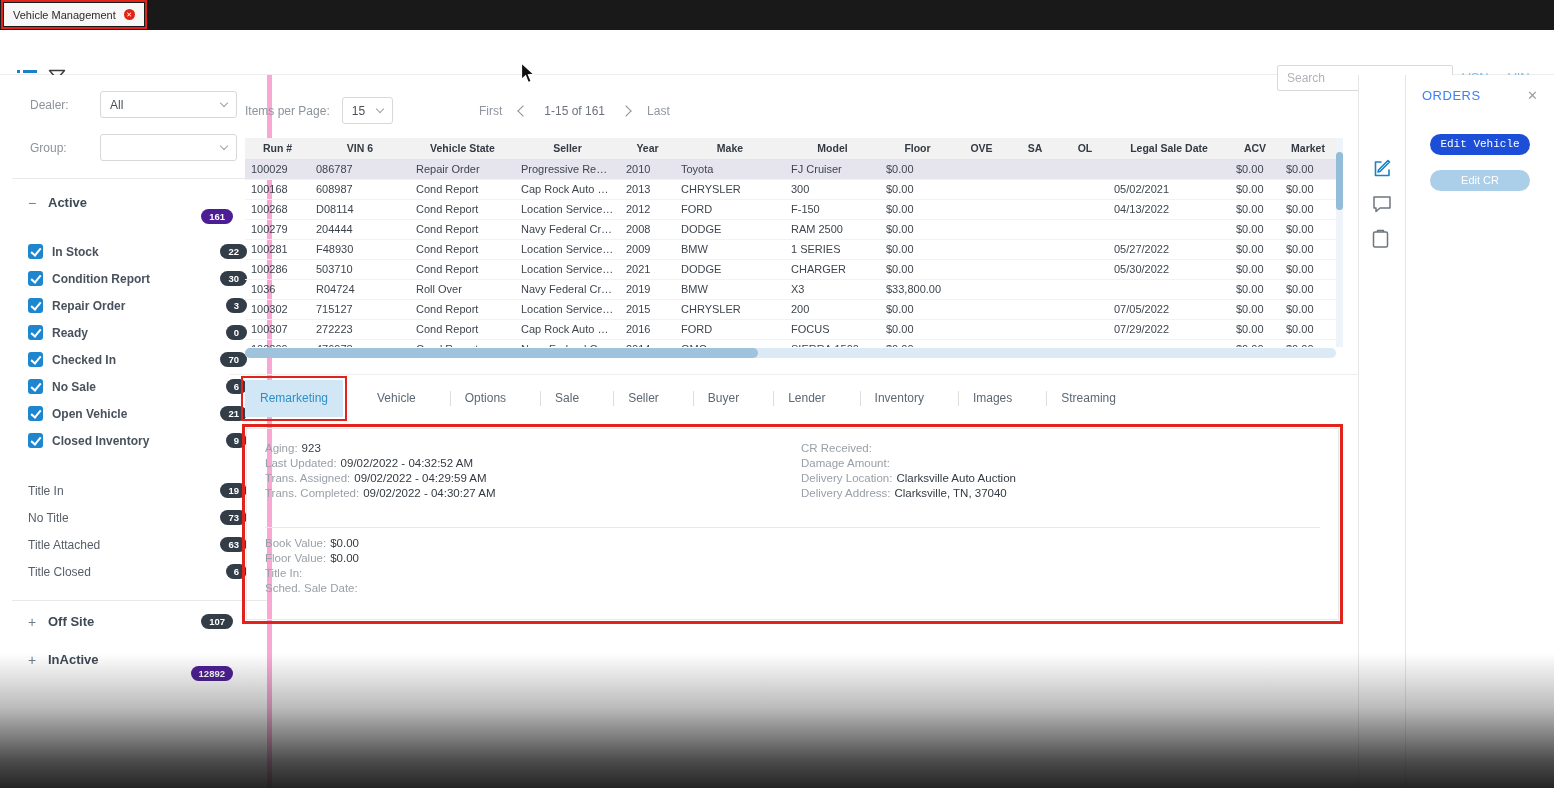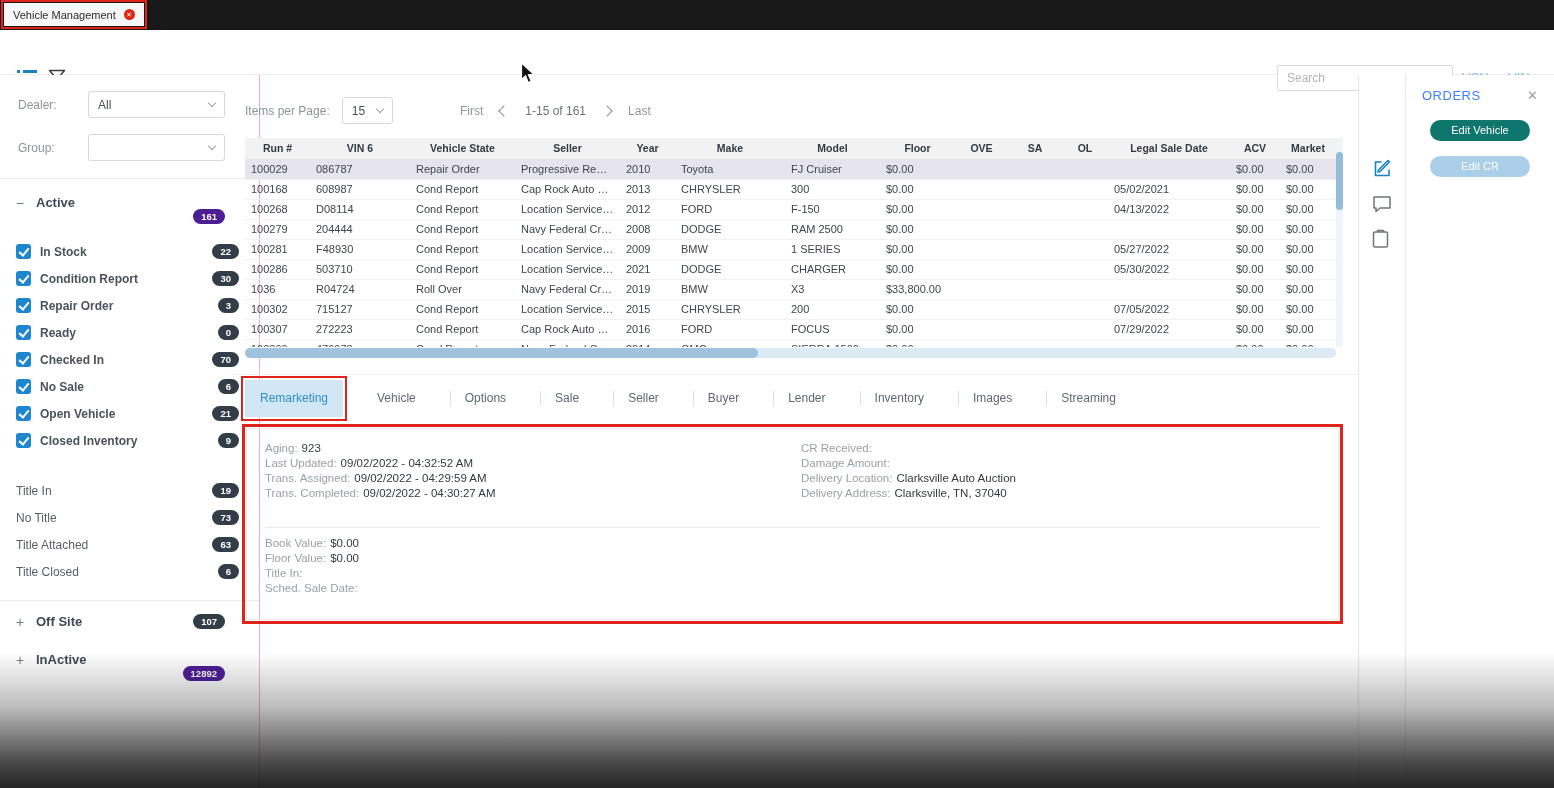"Dealer:" .sidebar { border-right: 1px solid #f9a8d4 -> 5px solid #f9a8d4; left: 0 -> 12px }
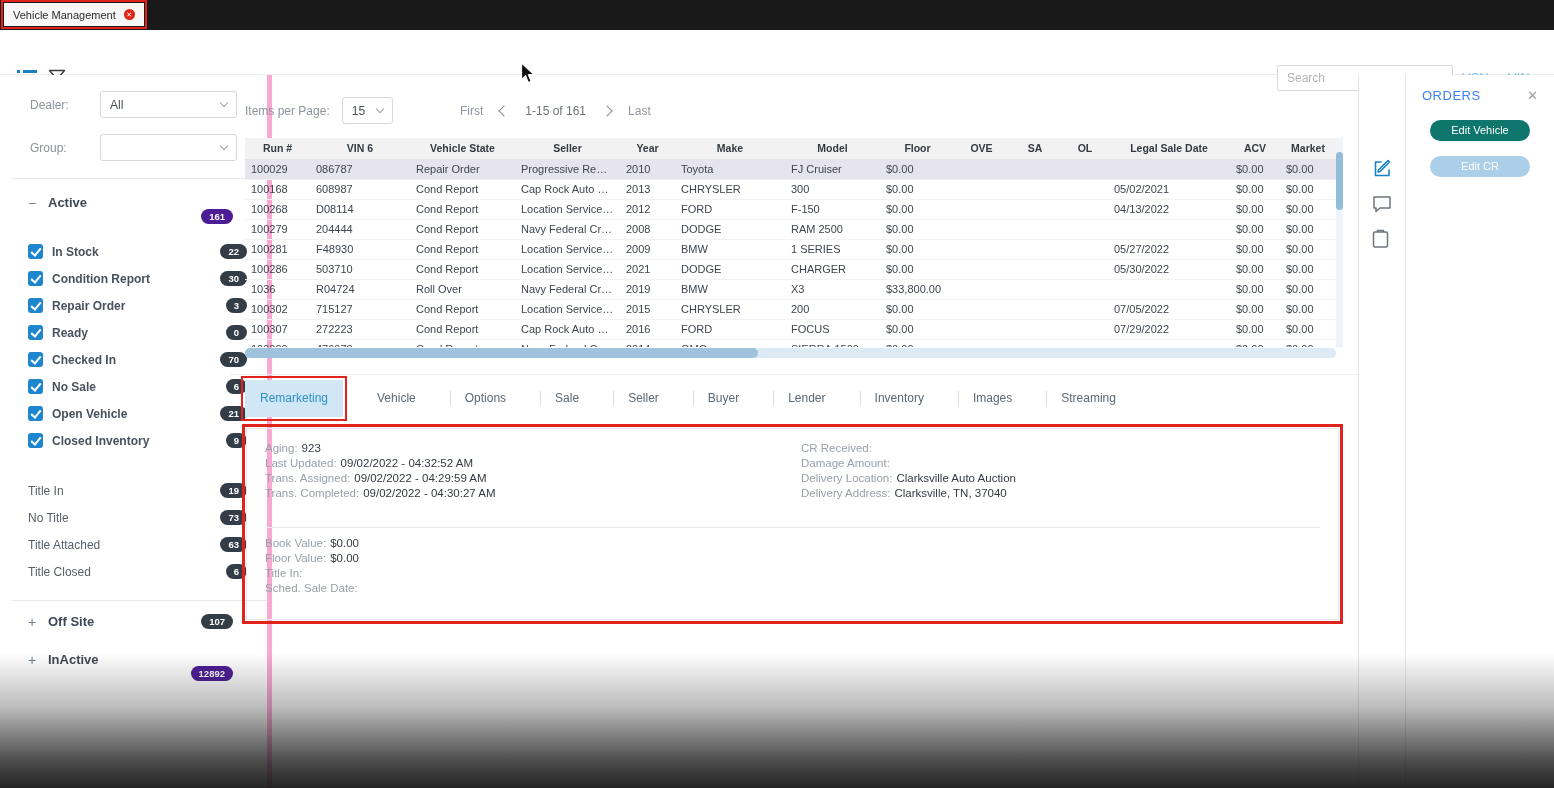"First" .pager { left: 460px -> 479px }
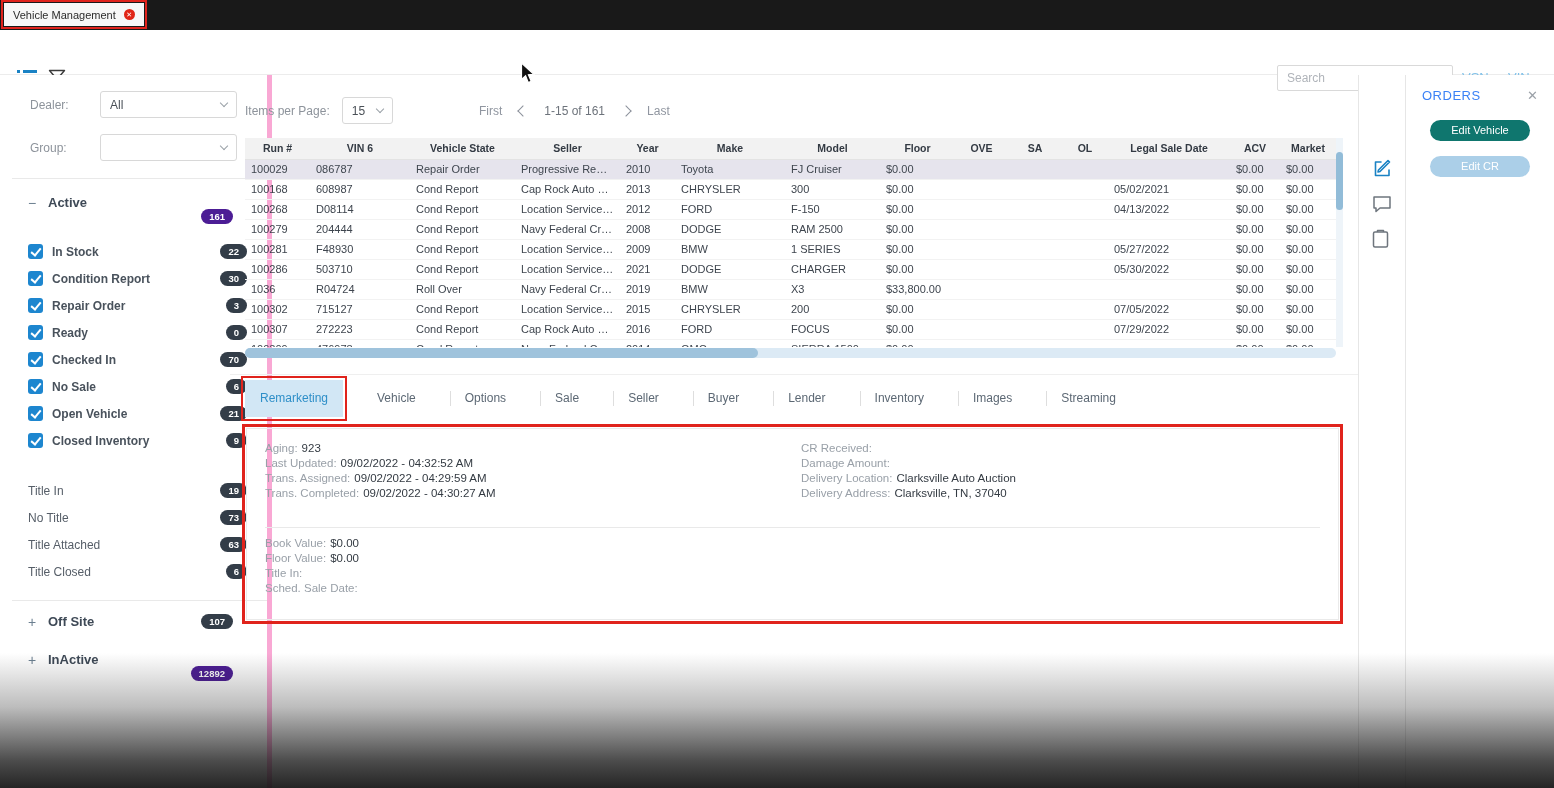"Edit Vehicle" .btn-primary { background: #0f766e -> #1d4ed8; font-family: none -> Liberation Mono, monospace; margin-top: 17px -> 31px }
